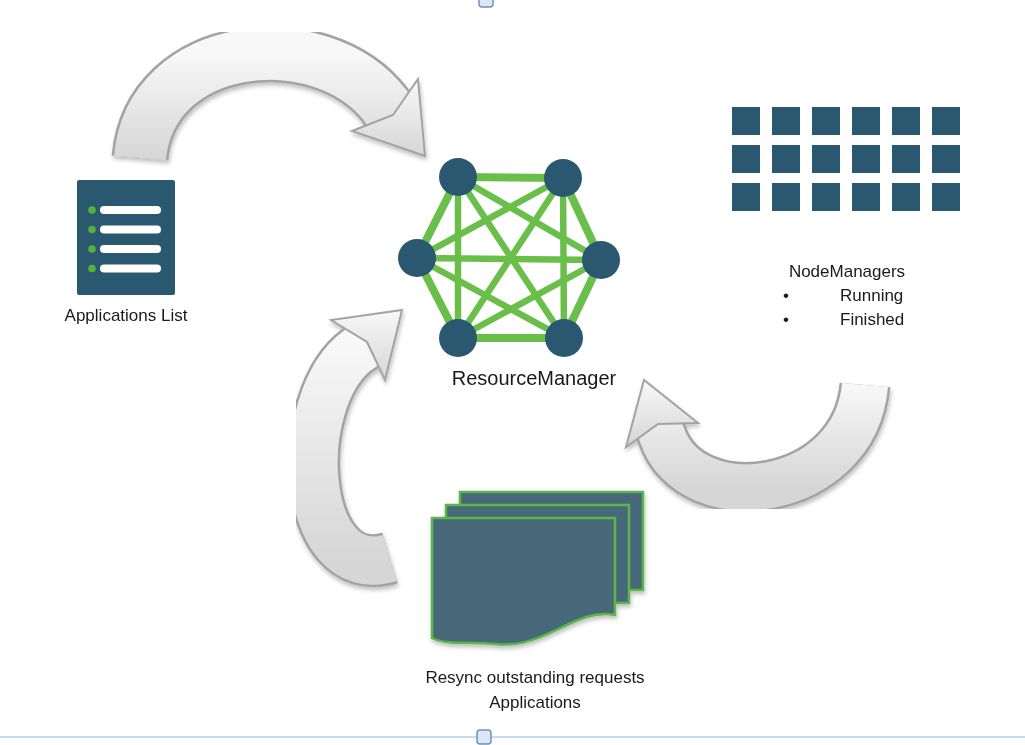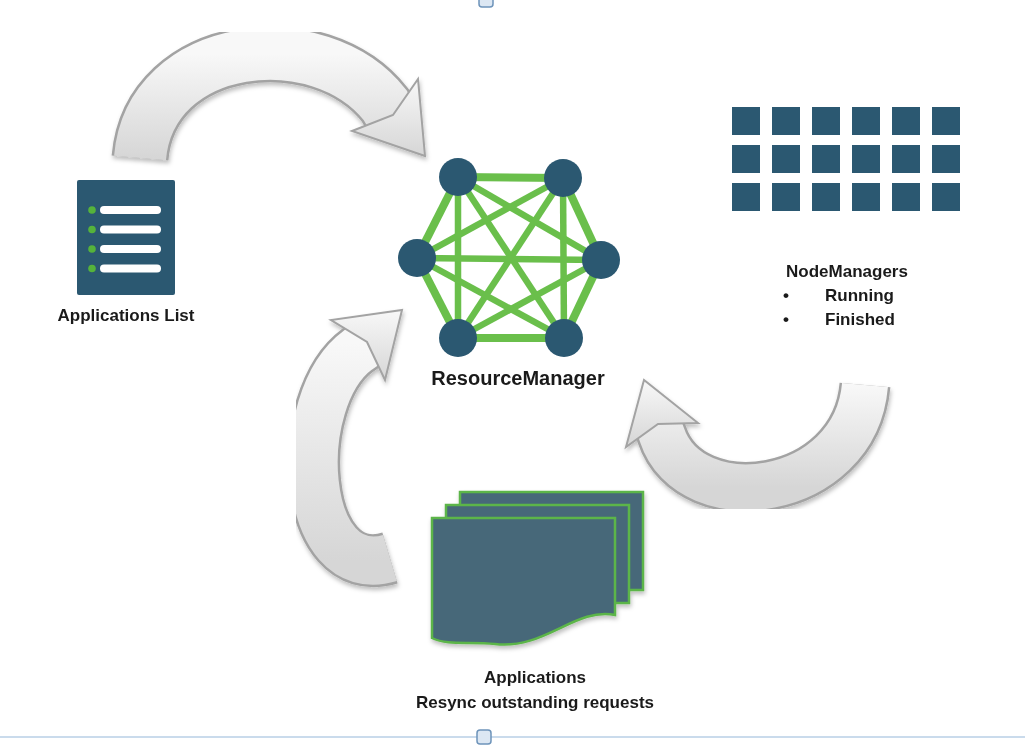"NodeManagers" .label { font-weight: bold -> none }
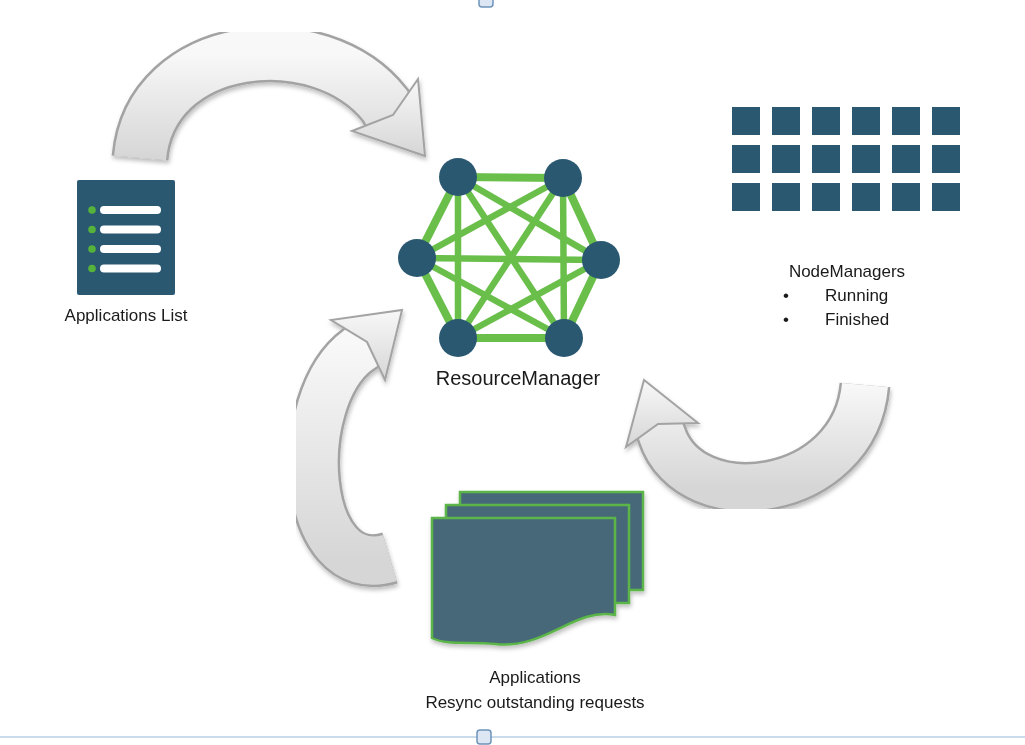"Running" .nm-bullet-label { margin-left: 32px -> 47px }
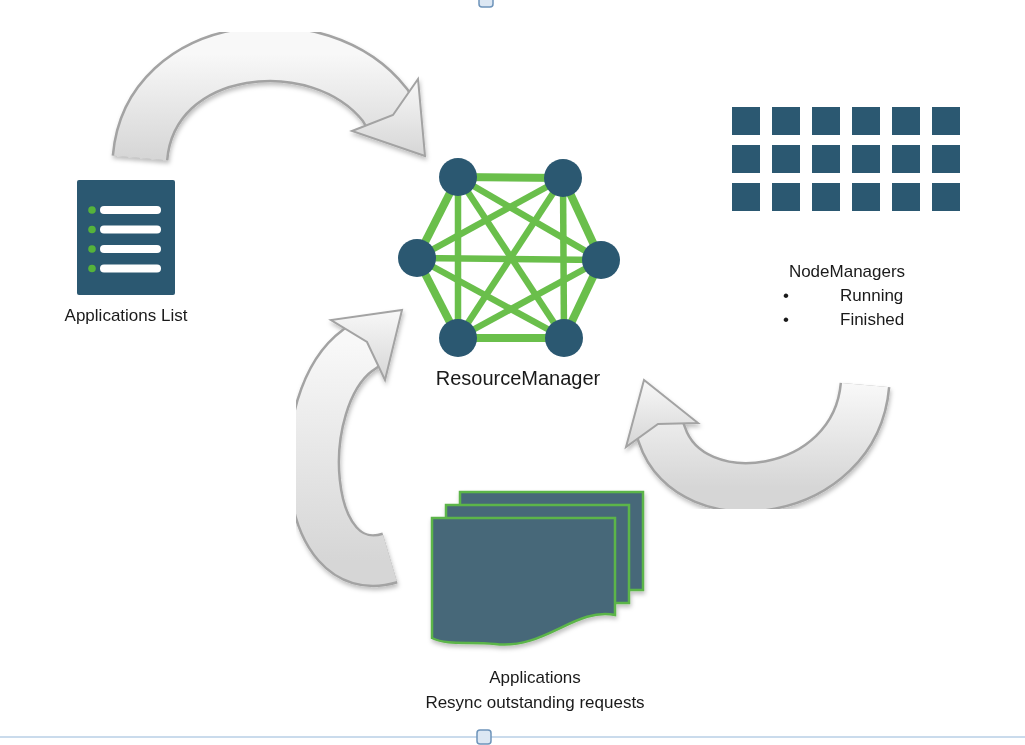"ResourceManager" .lbl-rm { left: 368px -> 384px }
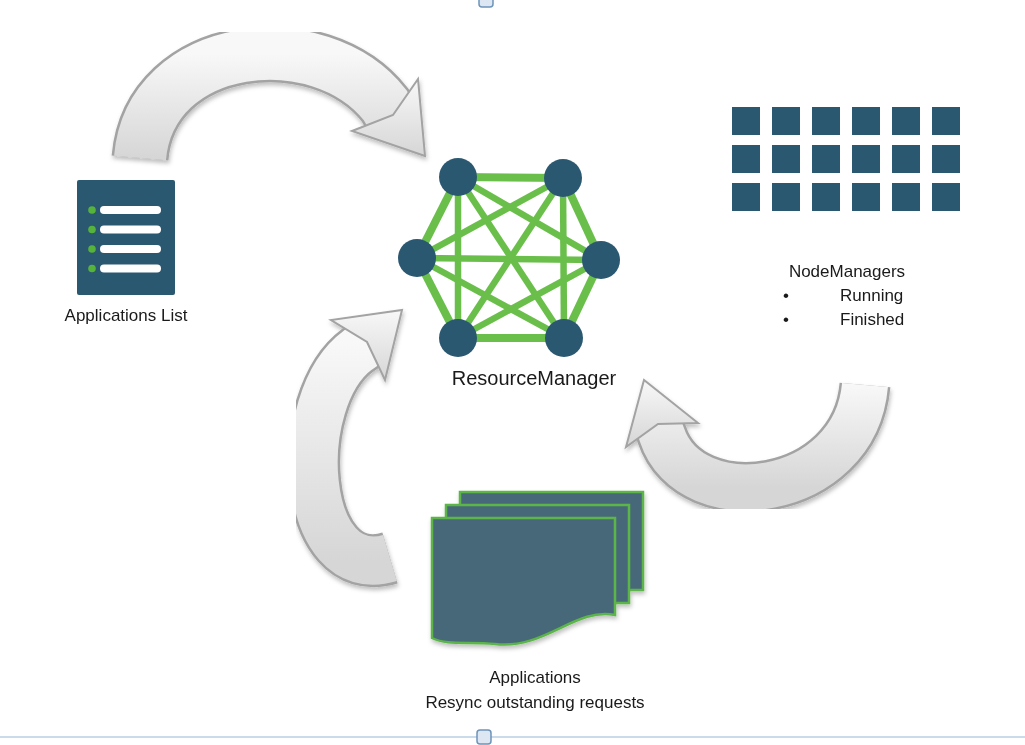"Applications" div { order: before "Resync outstanding requests" -> after "Resync outstanding requests" }
